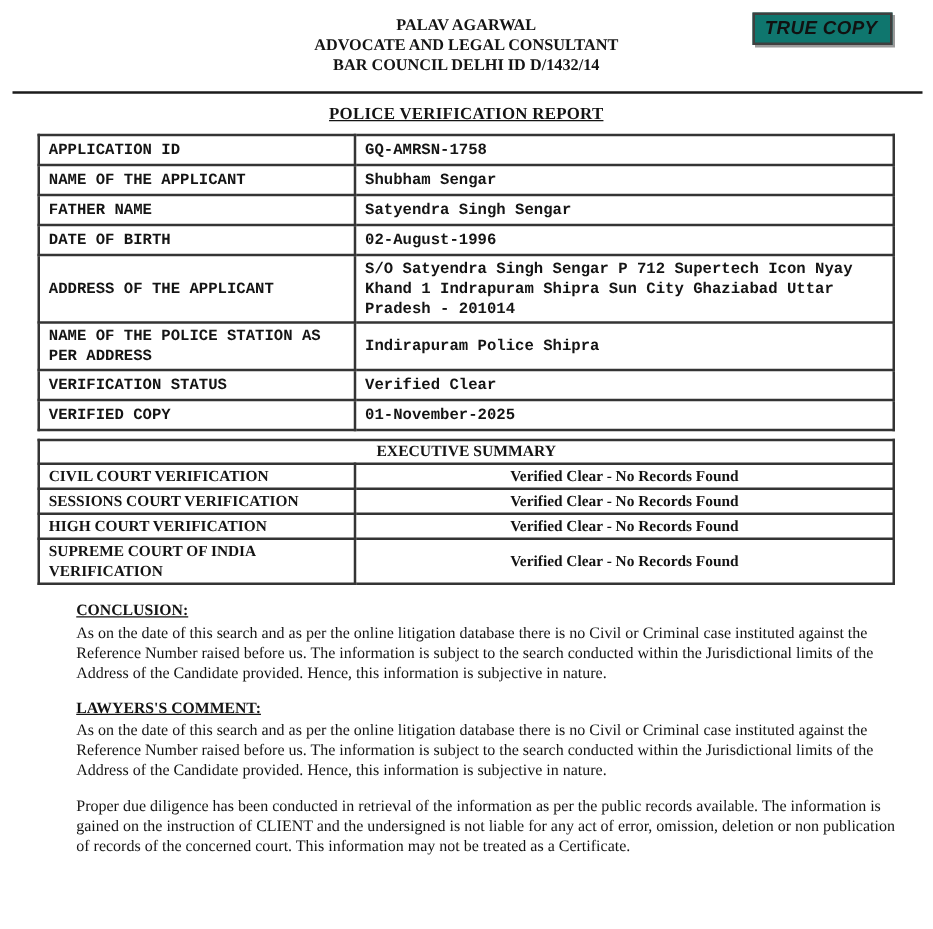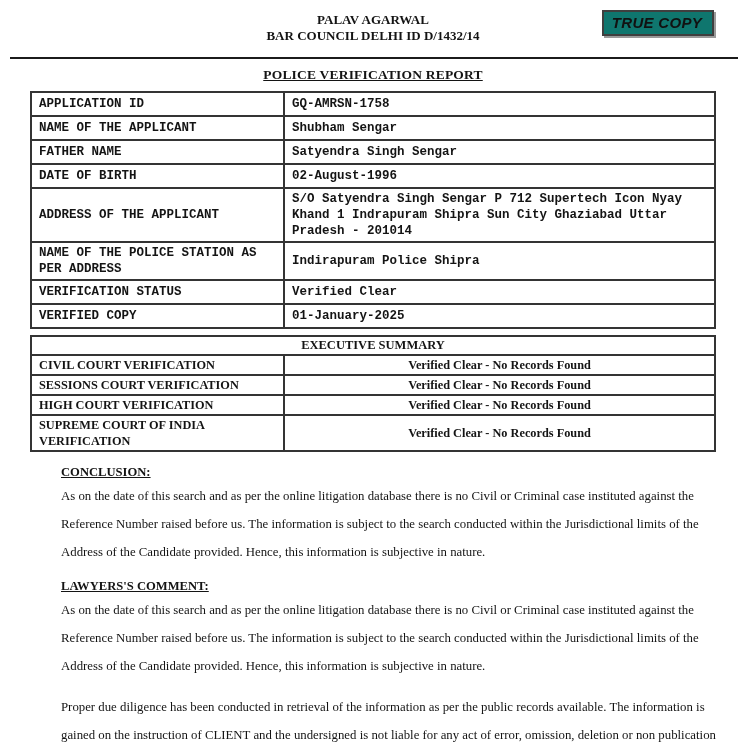"ADVOCATE AND LEGAL CONSULTANT" div { html: none -> <div>ADVOCATE AND LEGAL CONSULTANT</div> }
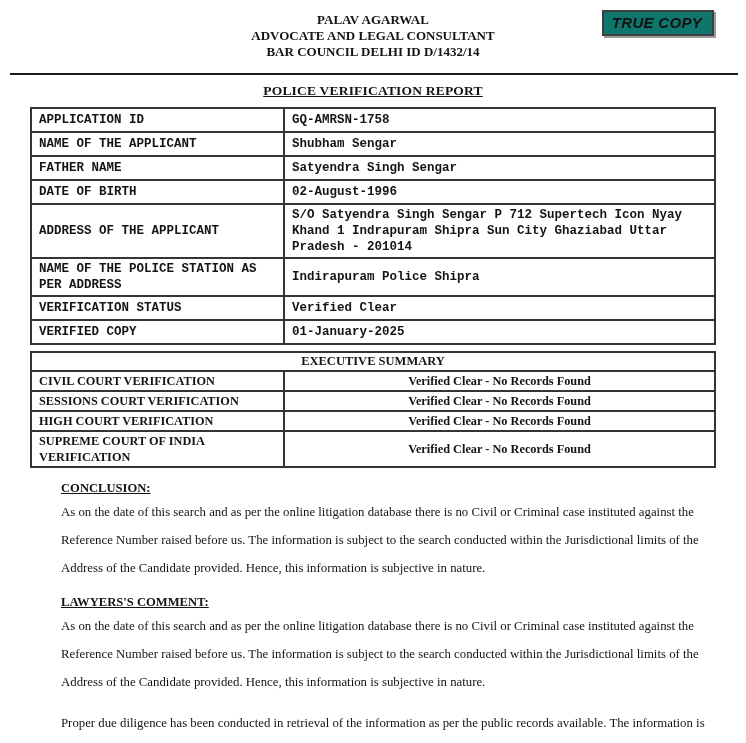"01-January-2025" td.cell-value { text: 01-January-2025 -> 01-November-2025 }
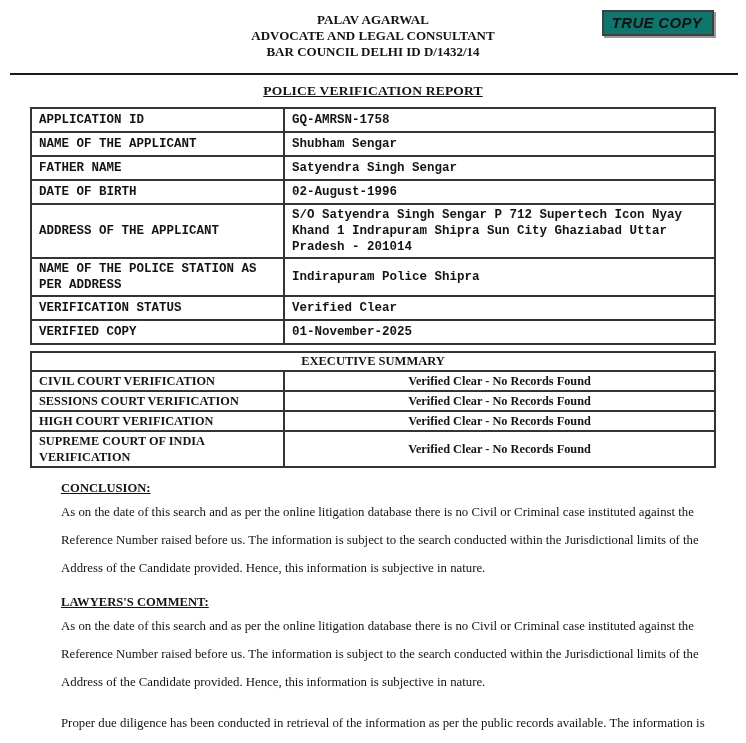"As on the date of" .section p { line-height: 28px -> 16px }
